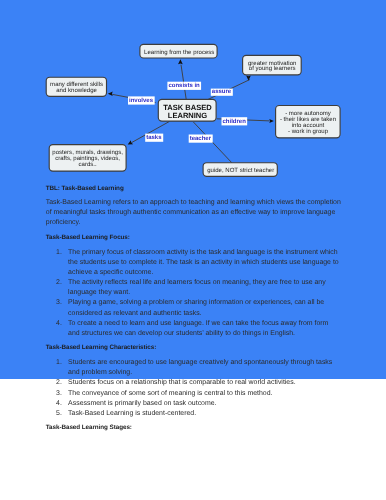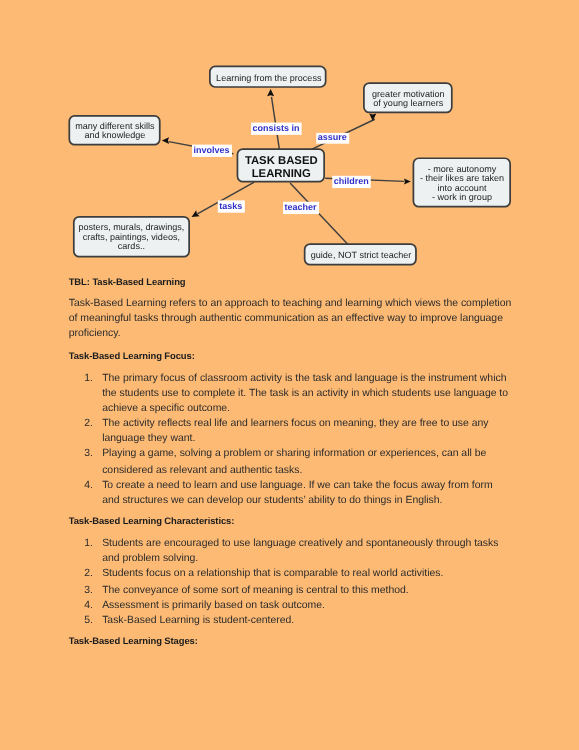"TASK BASED" .page { background: #fdba74 -> #3b82f6; height: 500px -> 379px }
